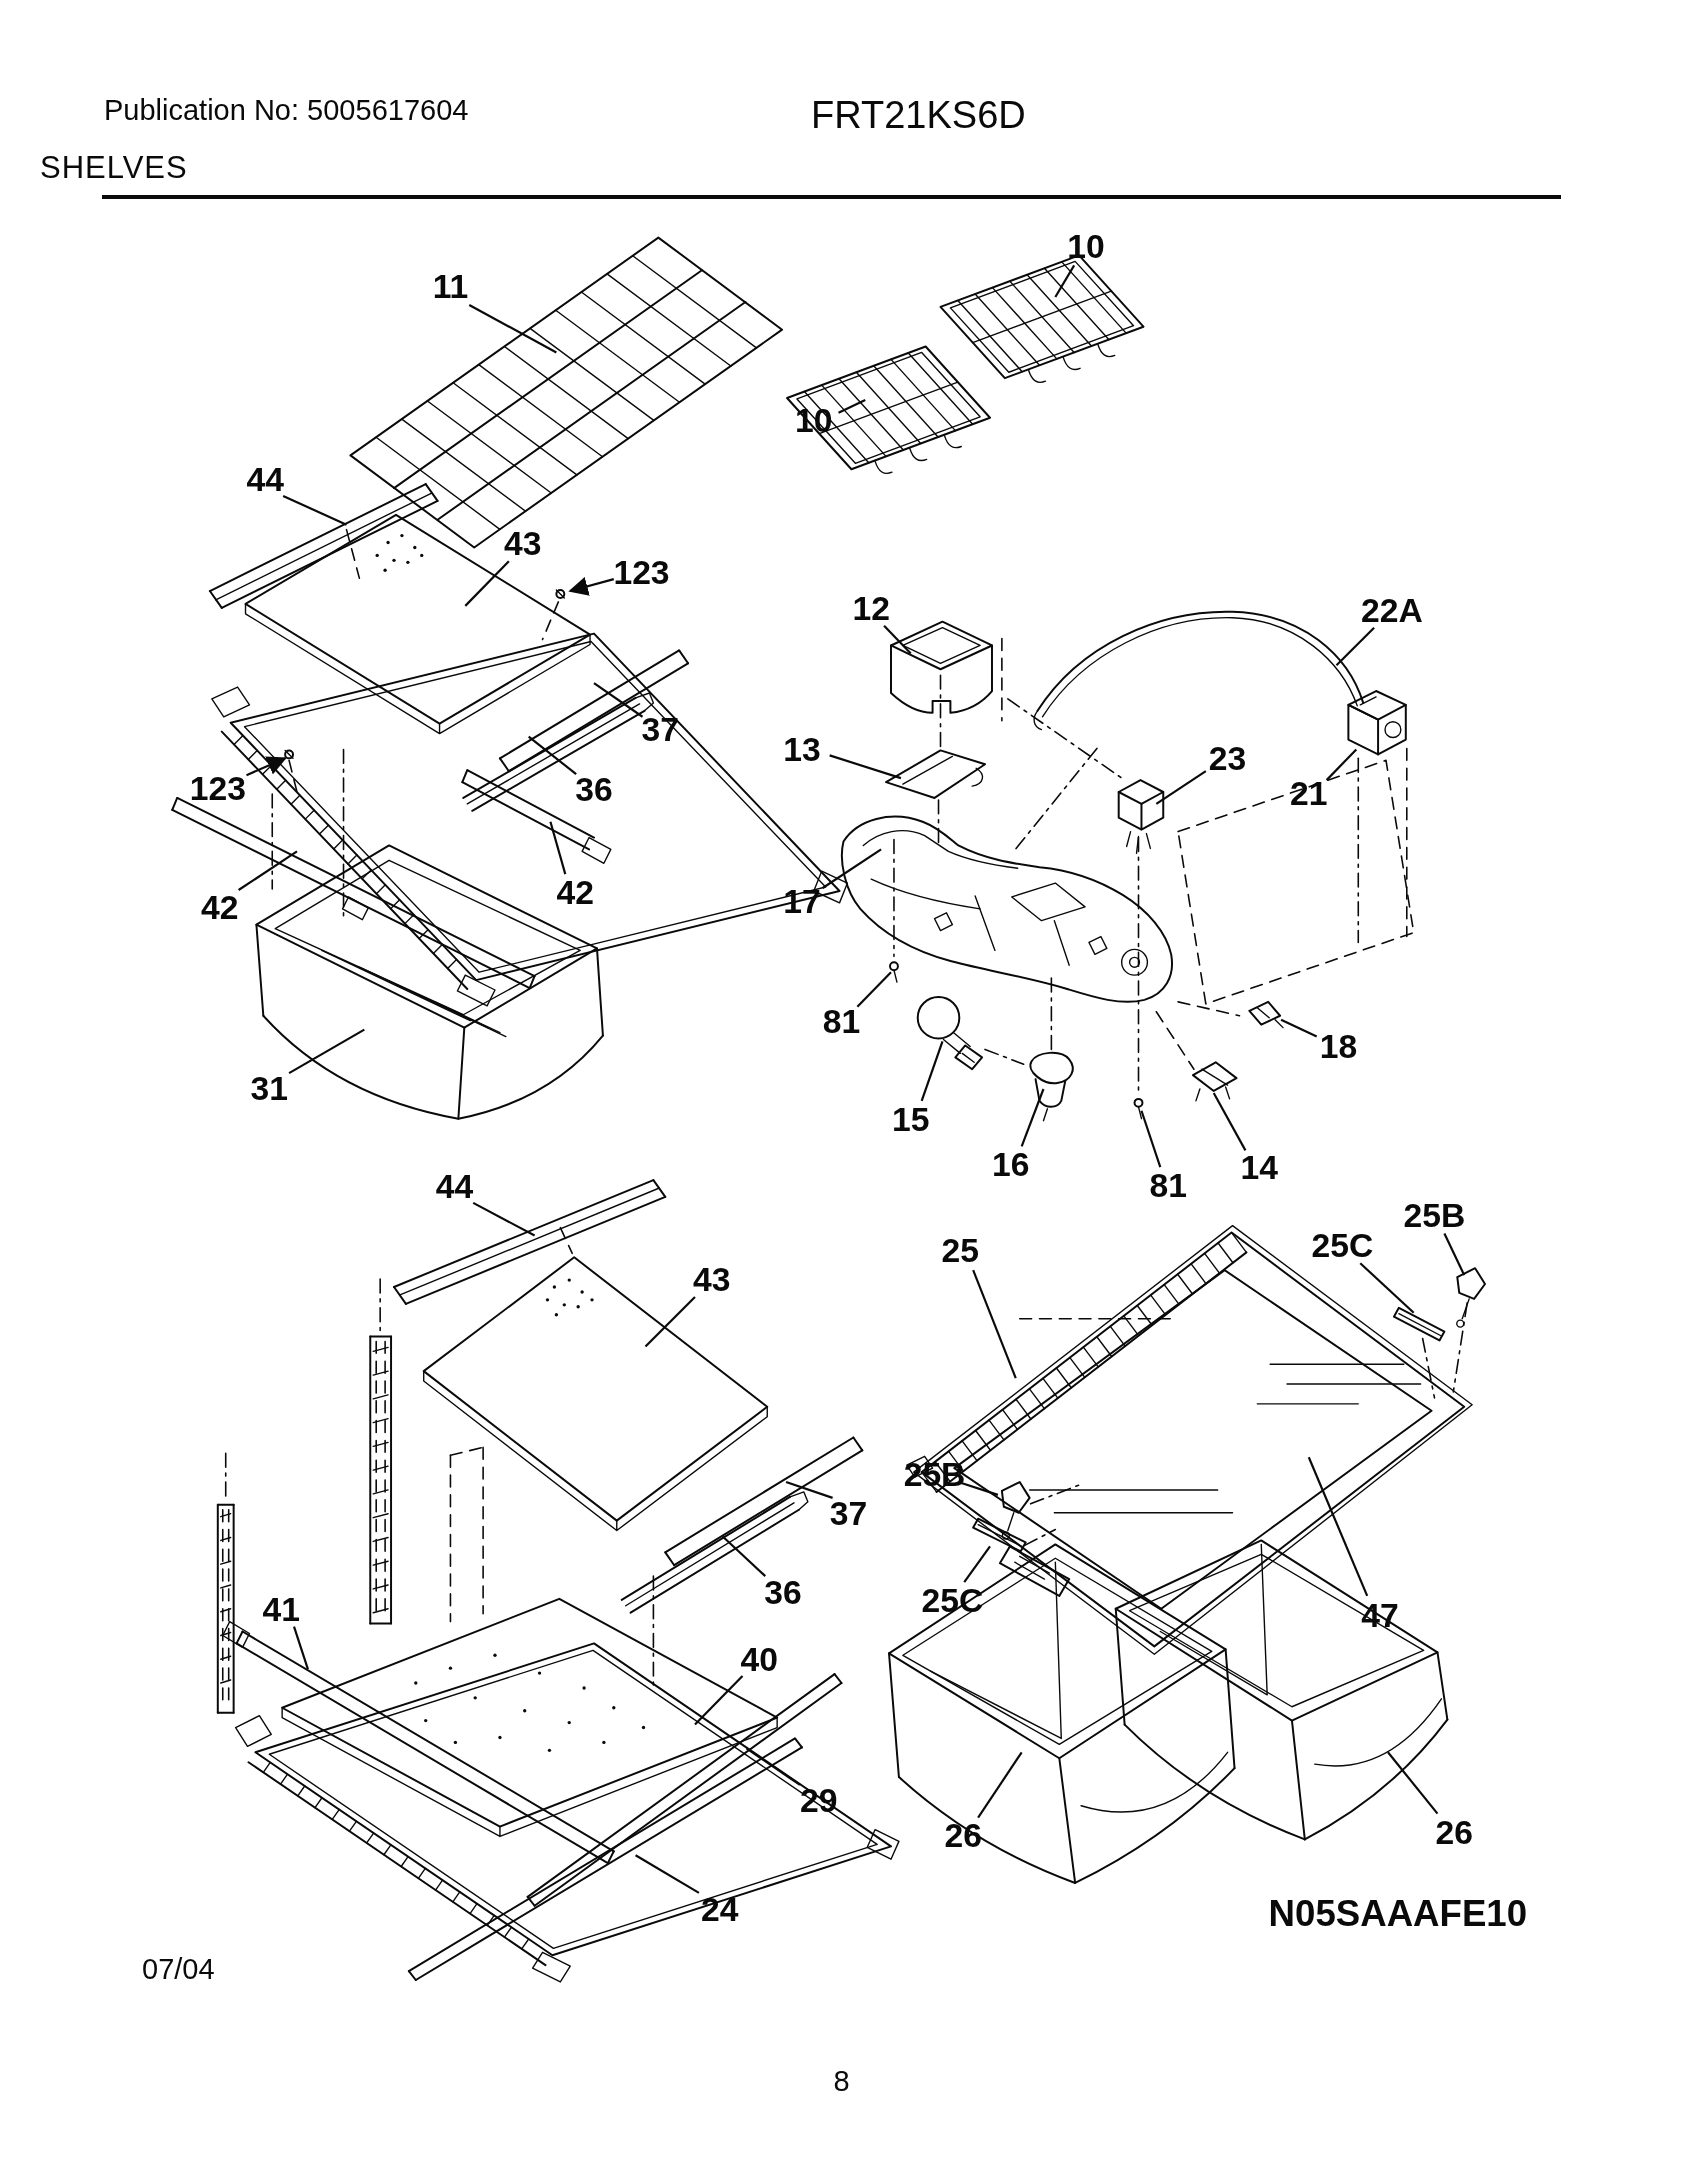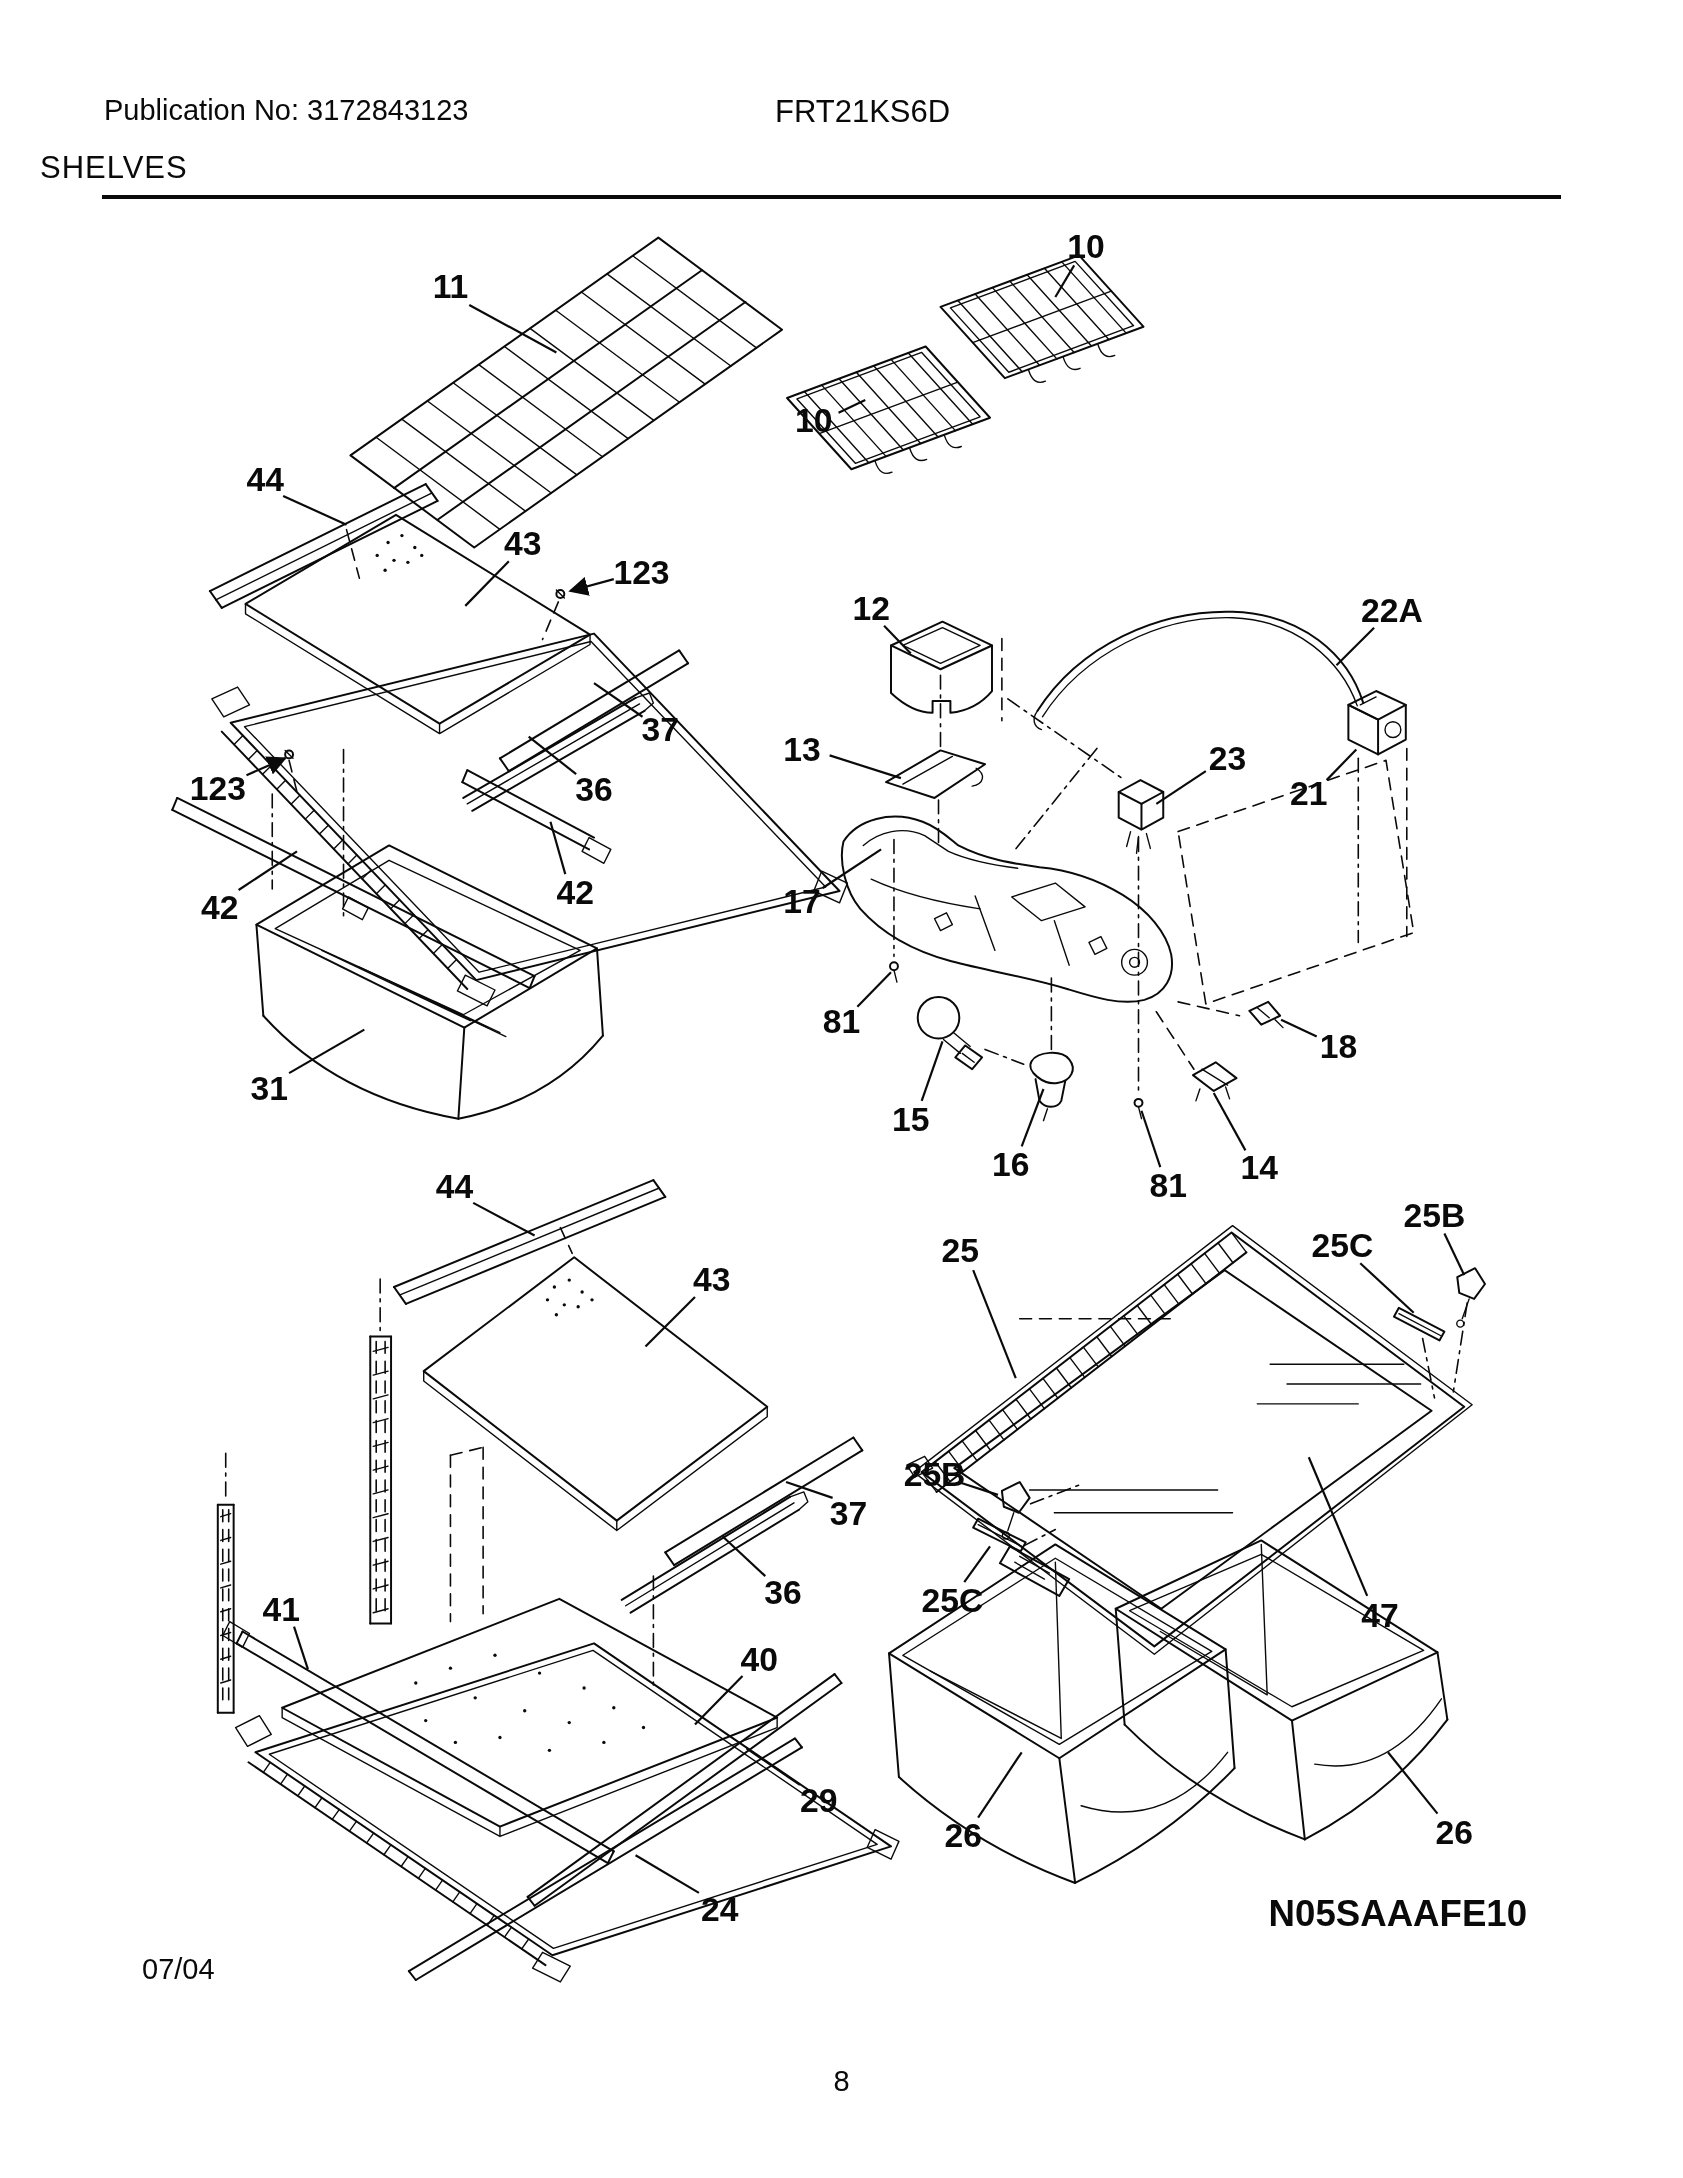"Publication No: 3172843123" span.pub { text: 3172843123 -> 5005617604 }
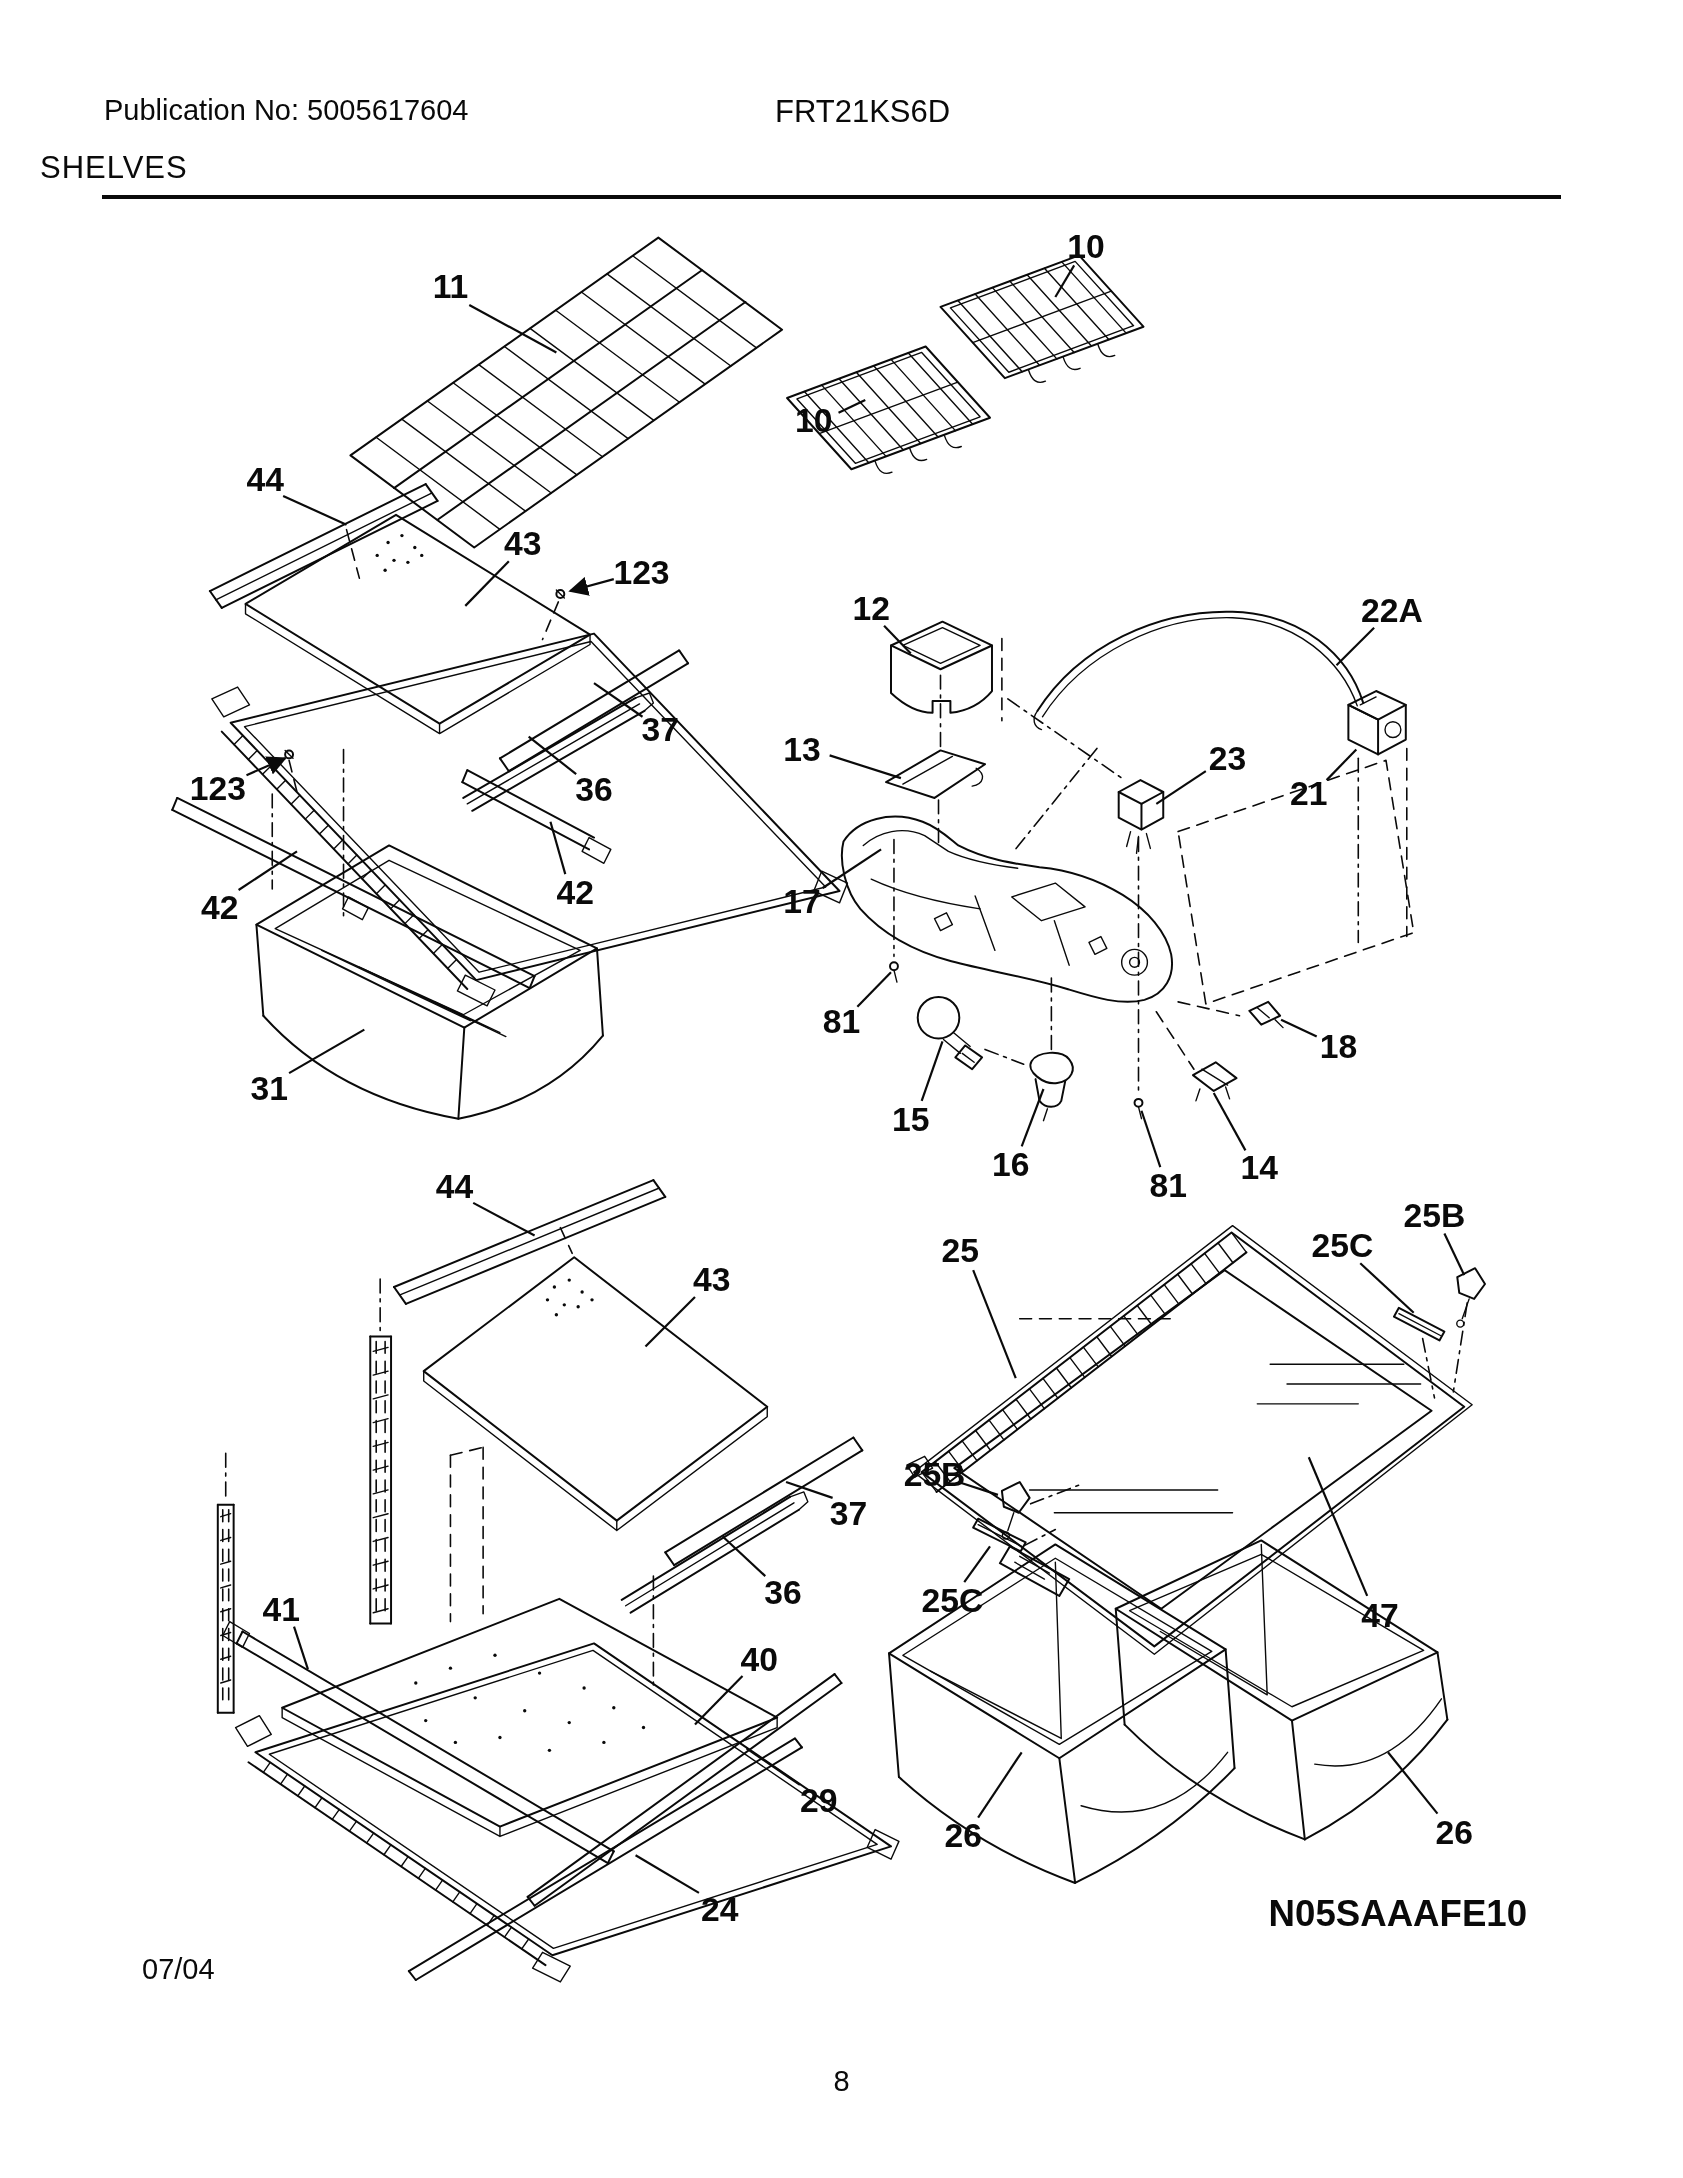"FRT21KS6D" .model { font-size: 31px -> 38px; left: 775px -> 811px }
